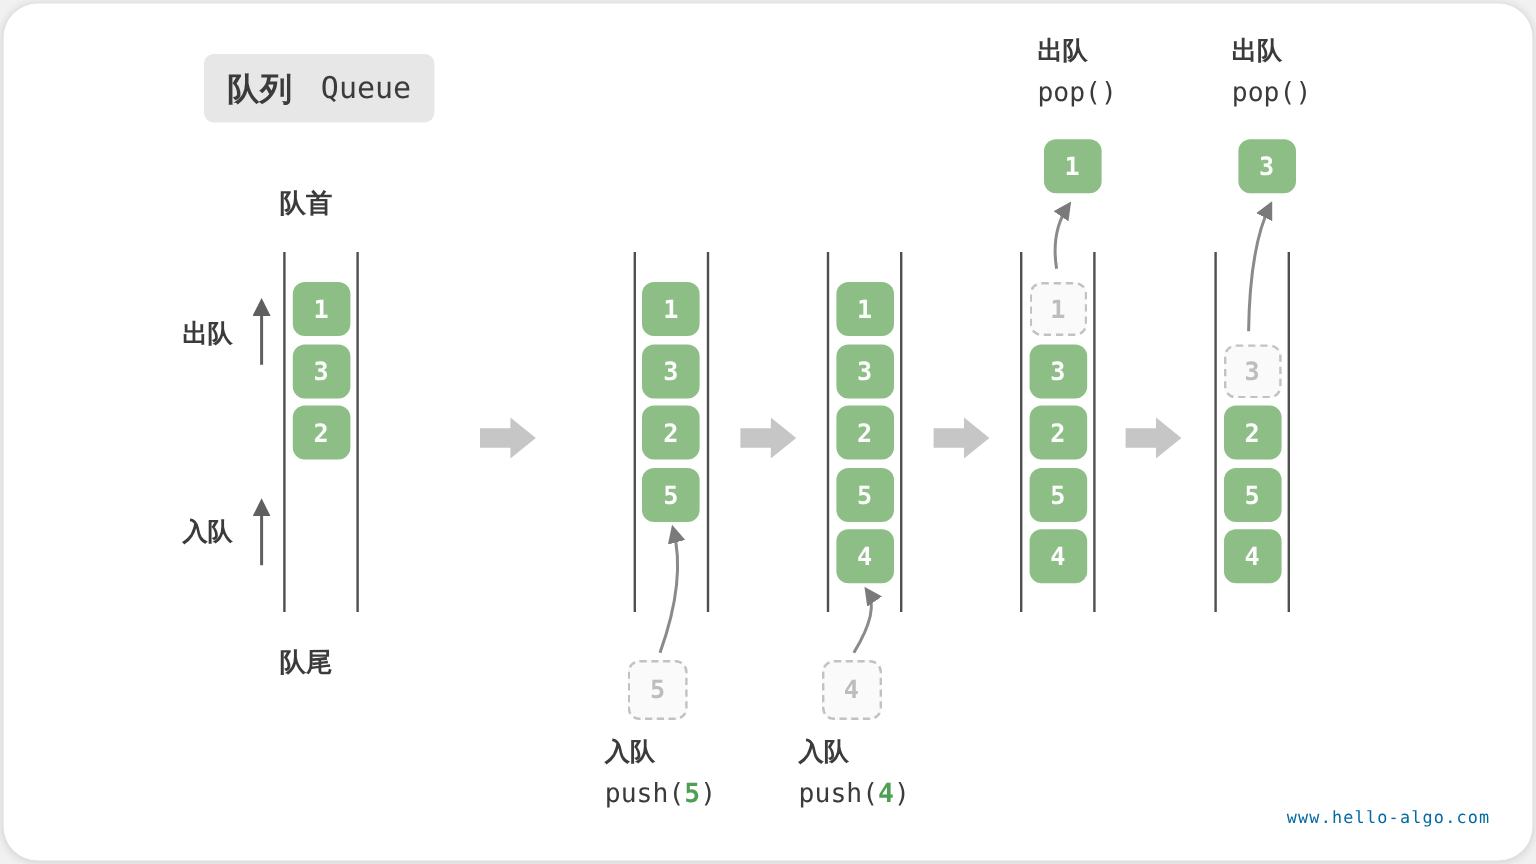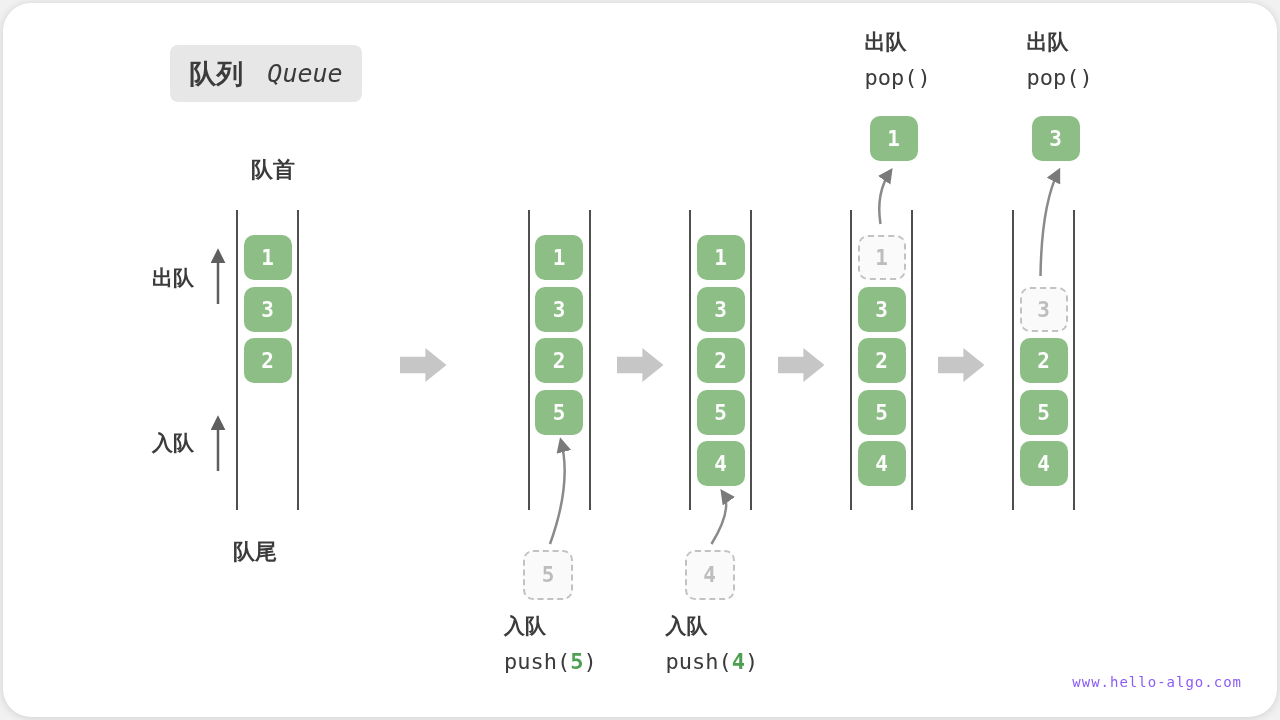"Queue" .title-en { font-style: italic -> none }
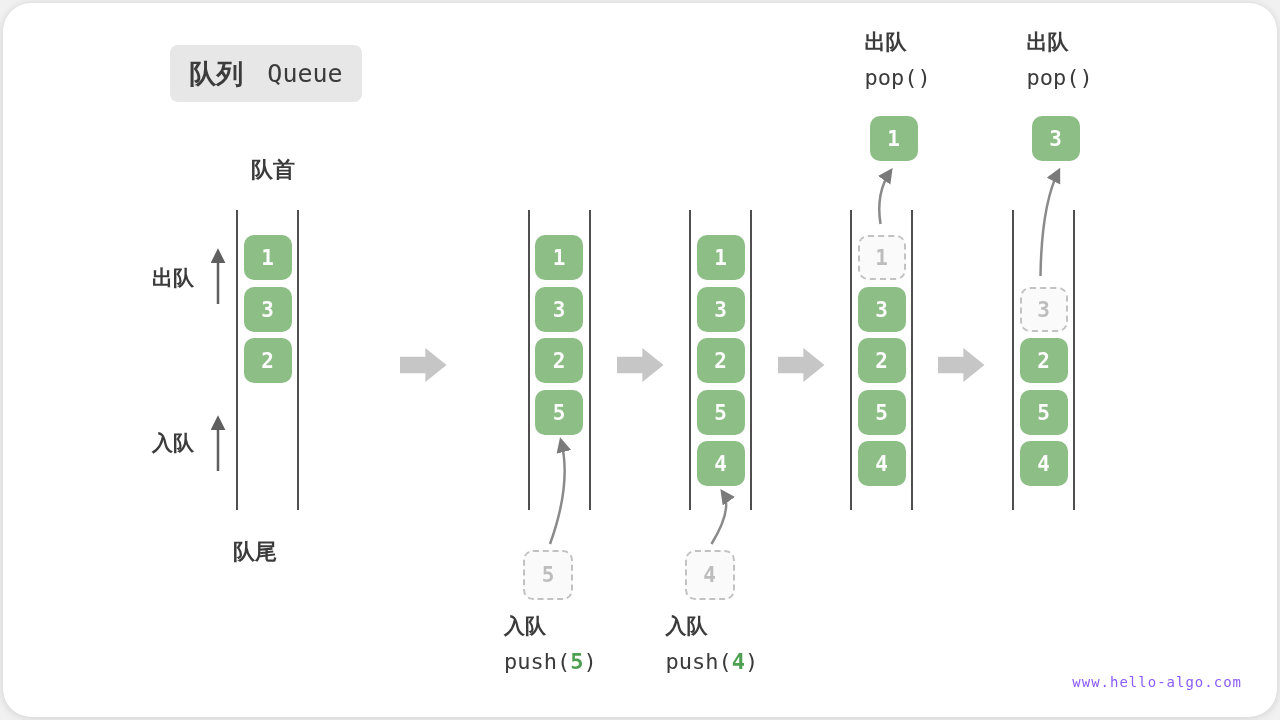"队首" div.cjk-label { left: 251px -> 233px }
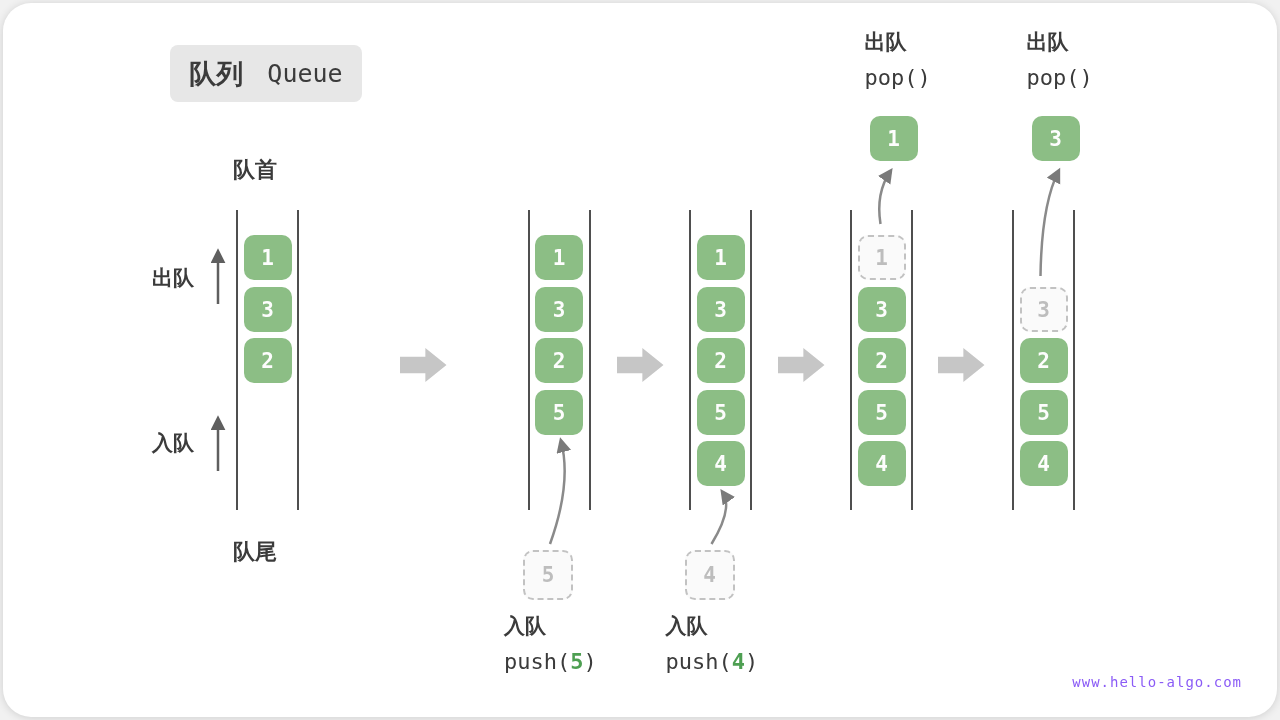"www.hello-algo.com" .watermark { color: #8b5cf6 -> #0369a1 }
